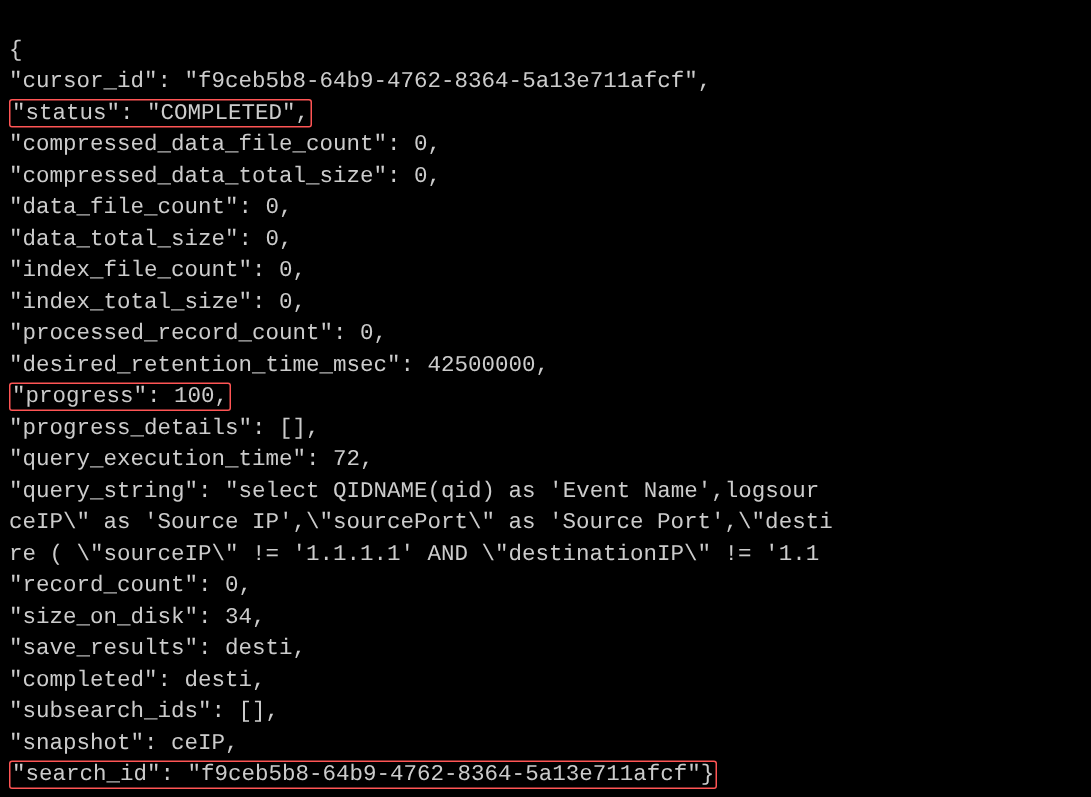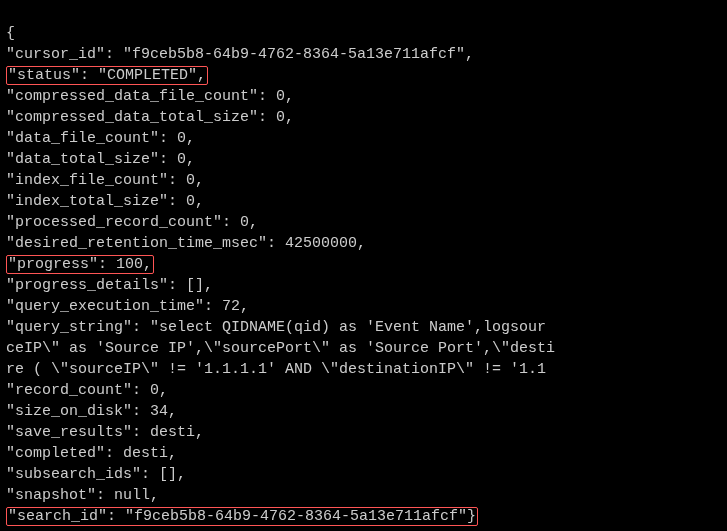"null" span { text: null -> ceIP }
